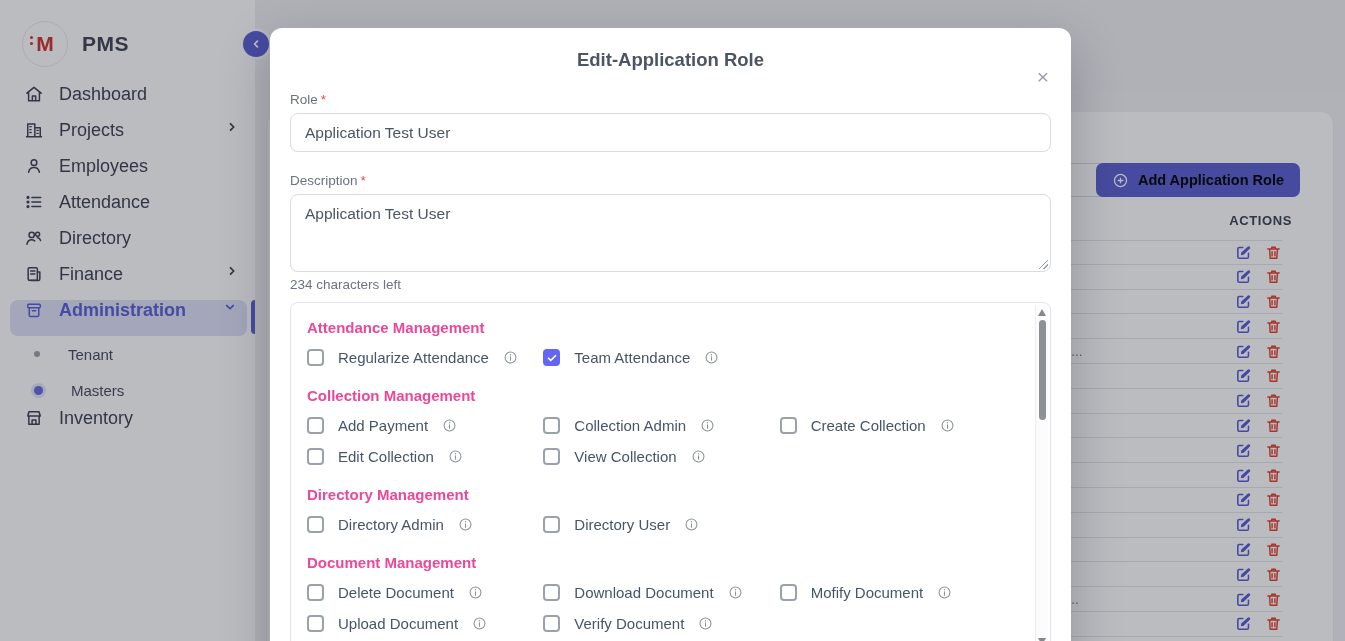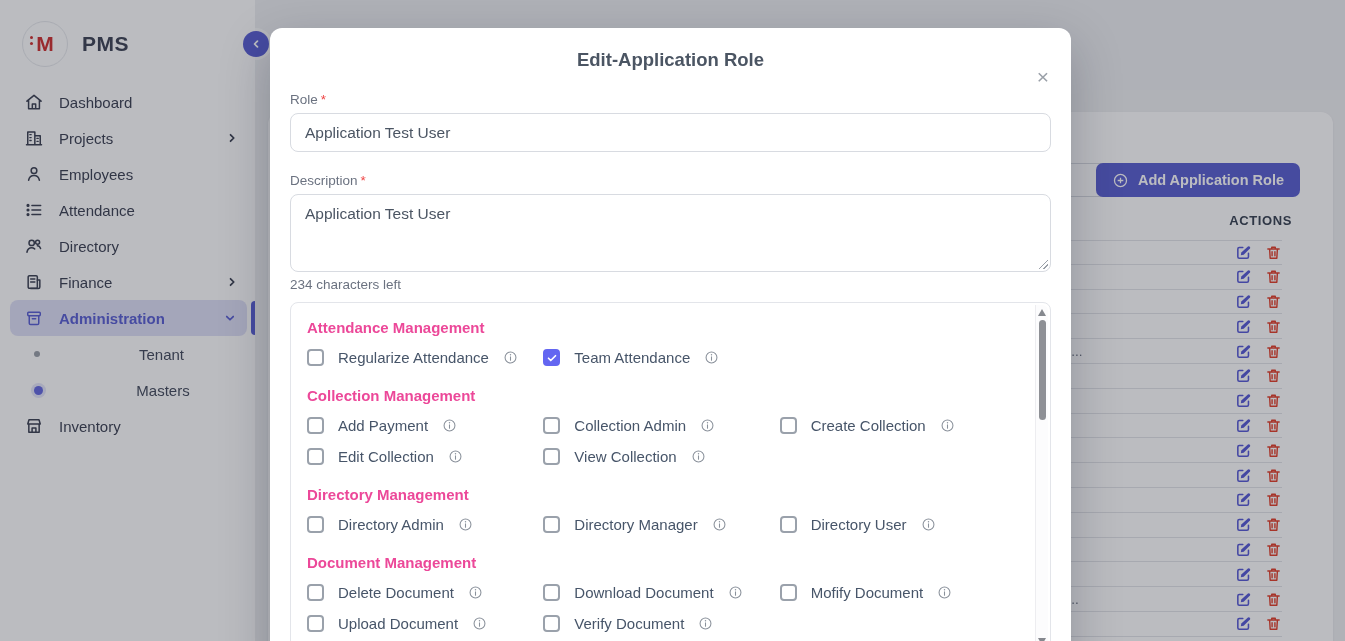"Dashboard" .nav-item { align-items: center -> none; font-size: 15px -> 18px }
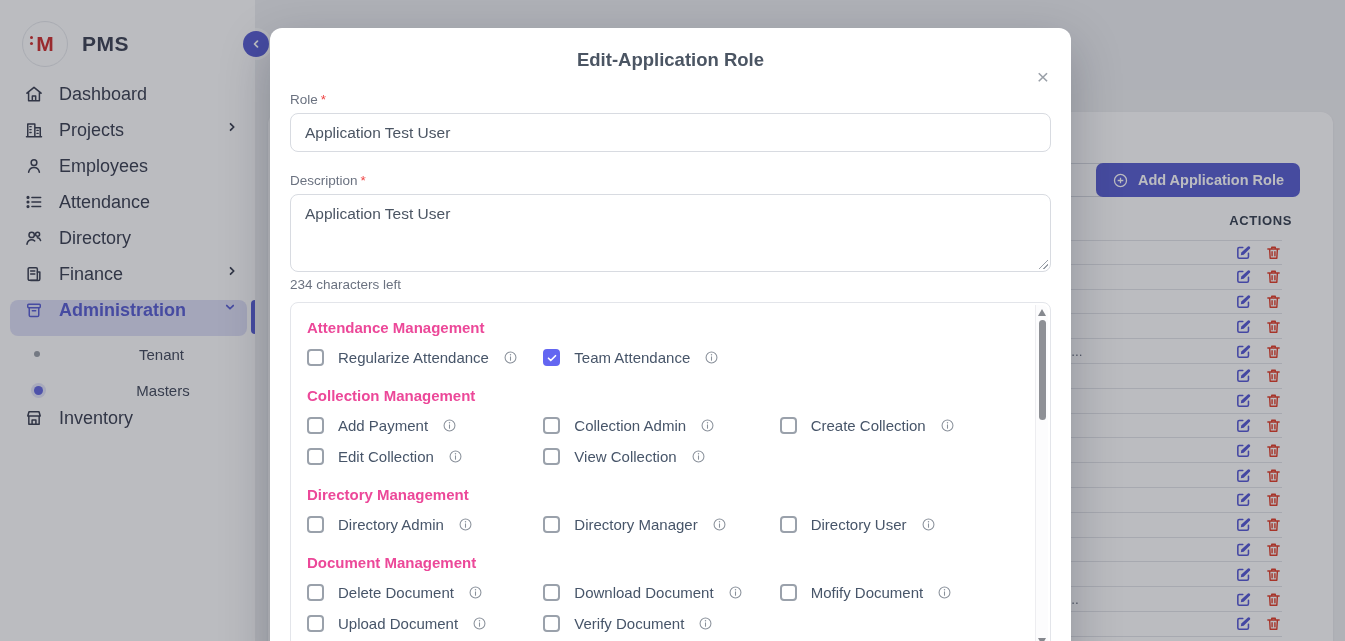"Add Application Role" .add-btn { color: #ffffff -> #000000 }
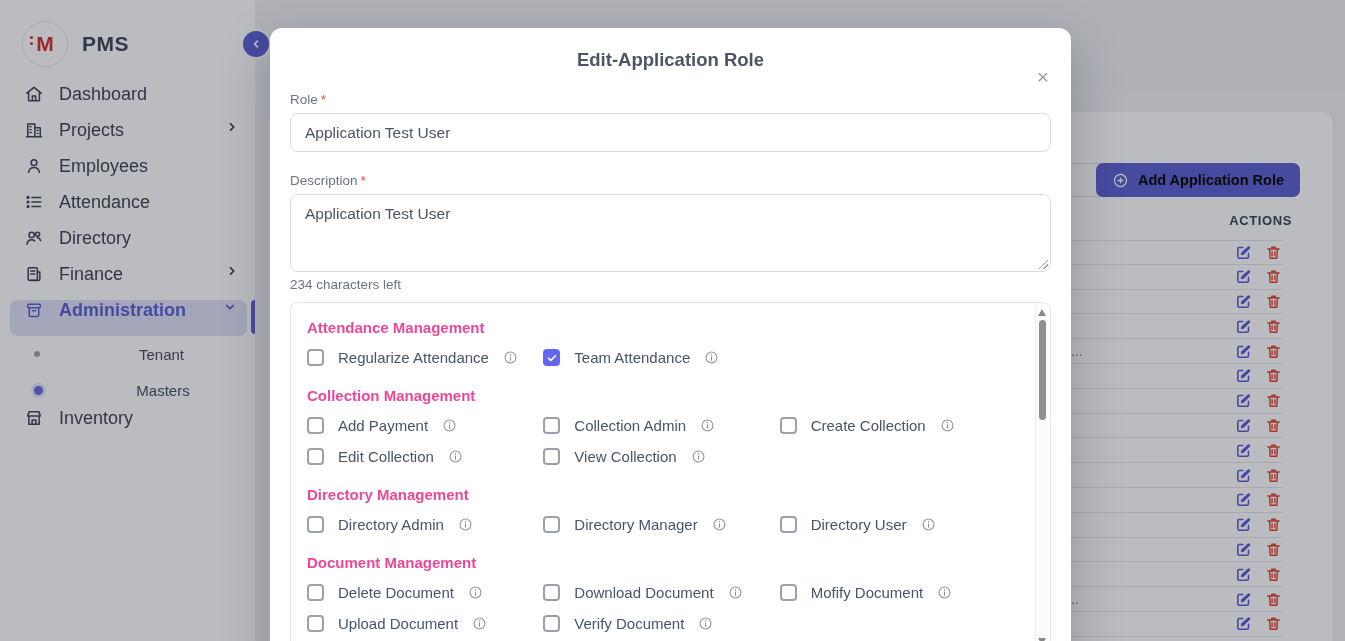"Tenant" .nav-sub { text-align: center -> none }
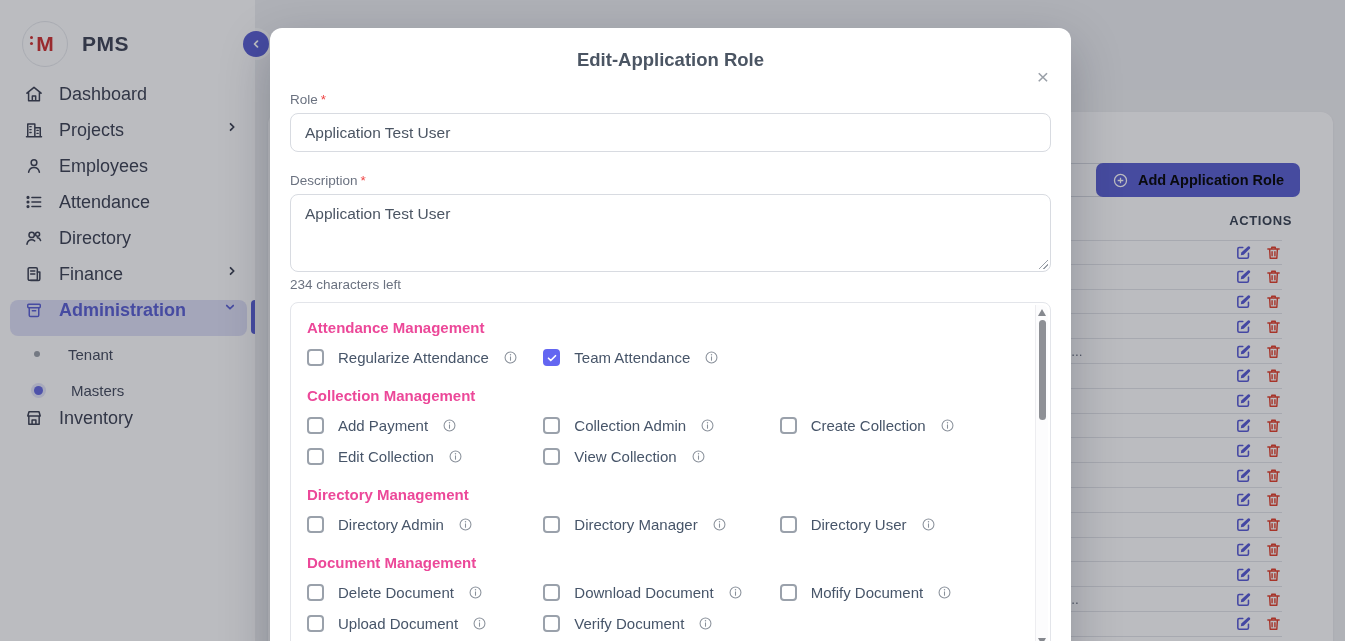"Directory Manager" label.chk { html: <label> <span></span> <span>Directory Manager</span> <span> <svg> <circle></circle> <path></path> <circle></circle> </svg> </span> </label> -> none }
